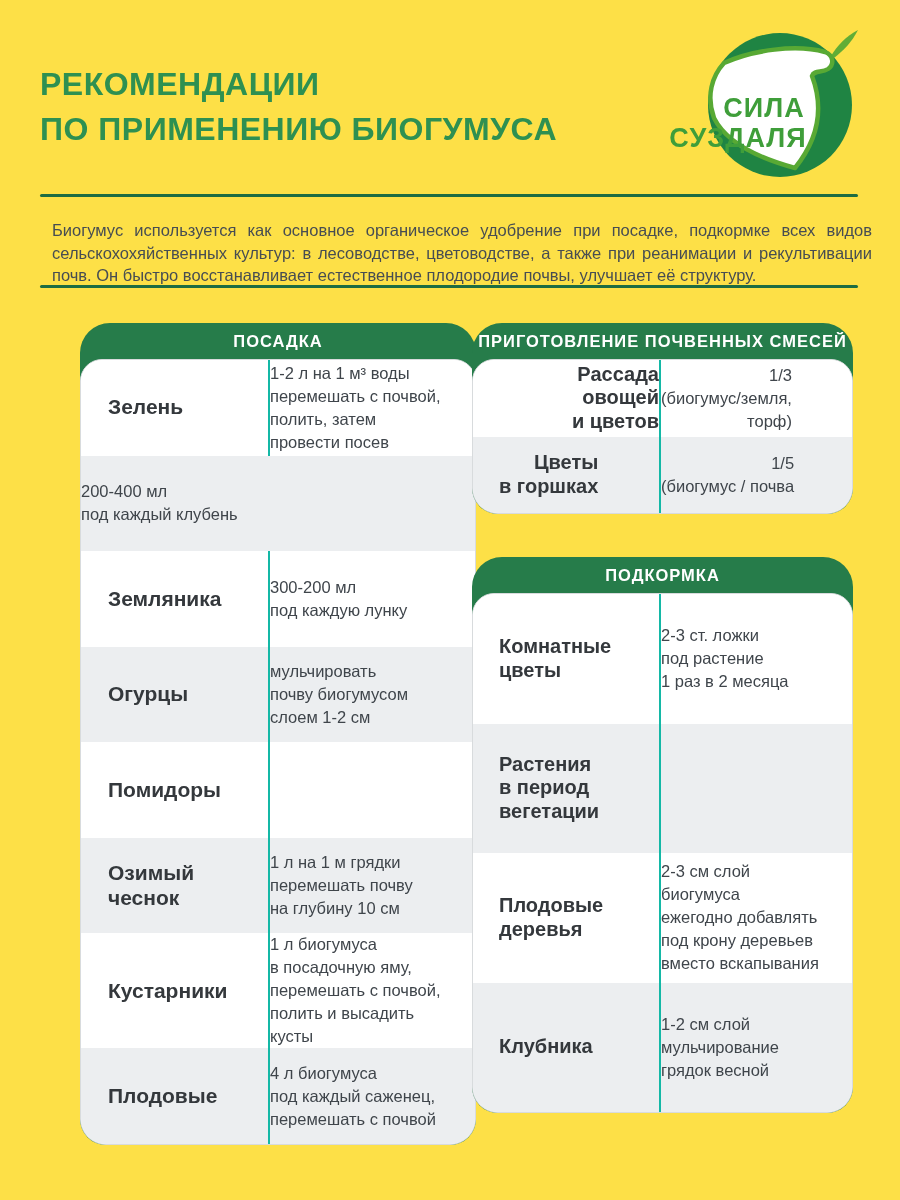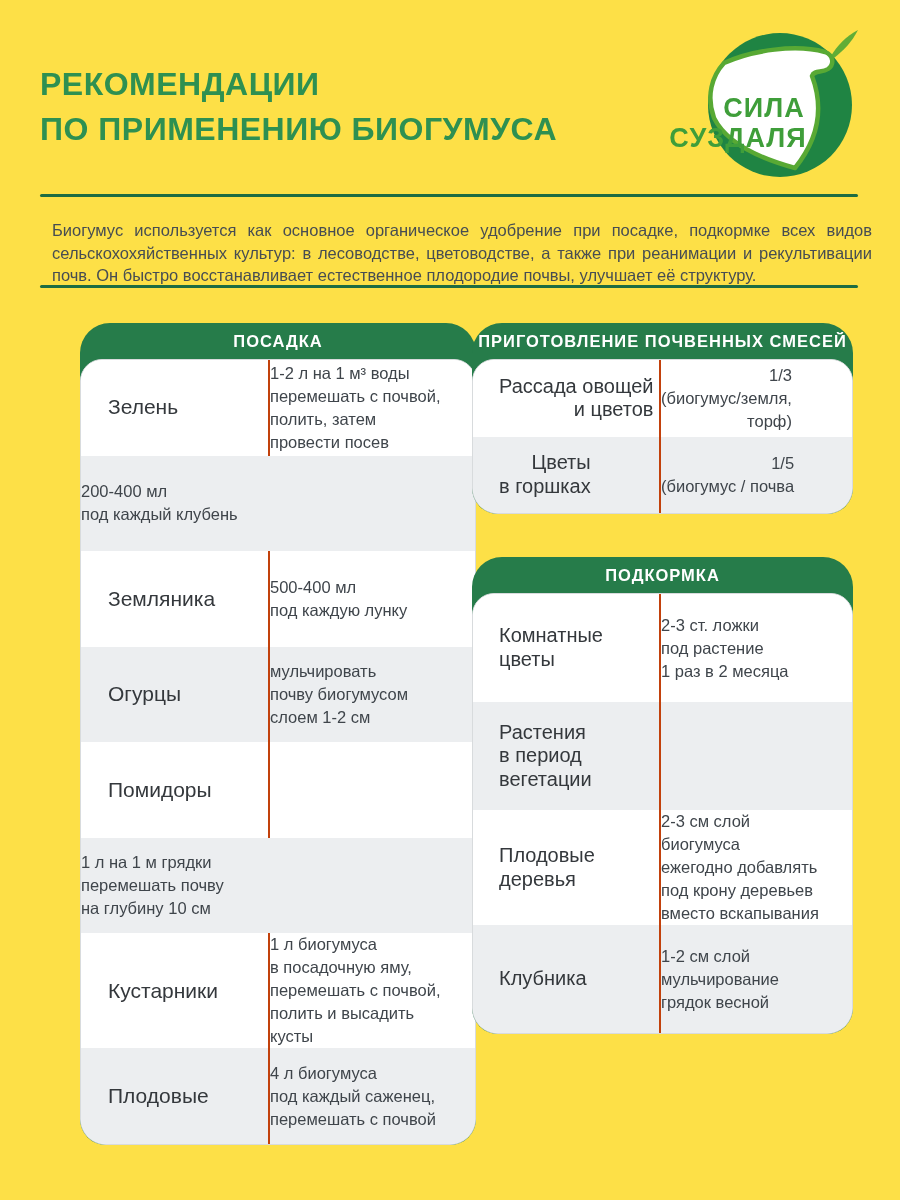"Рассада овощей" .cell-label { border-right: 2px solid #c2410c -> 2px solid #14b8a6; font-weight: normal -> bold }
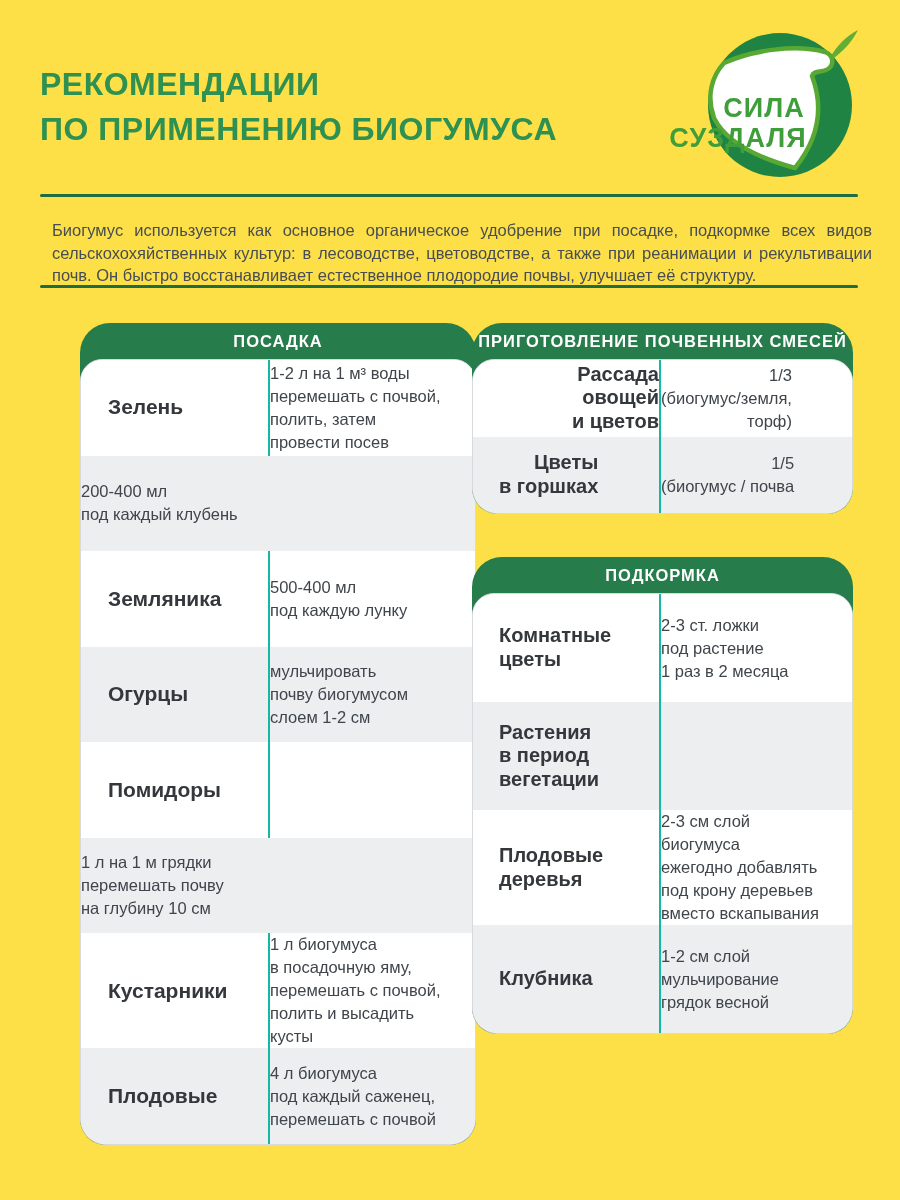"500-400 мл" div.cell { text: 500-400 -> 300-200 }
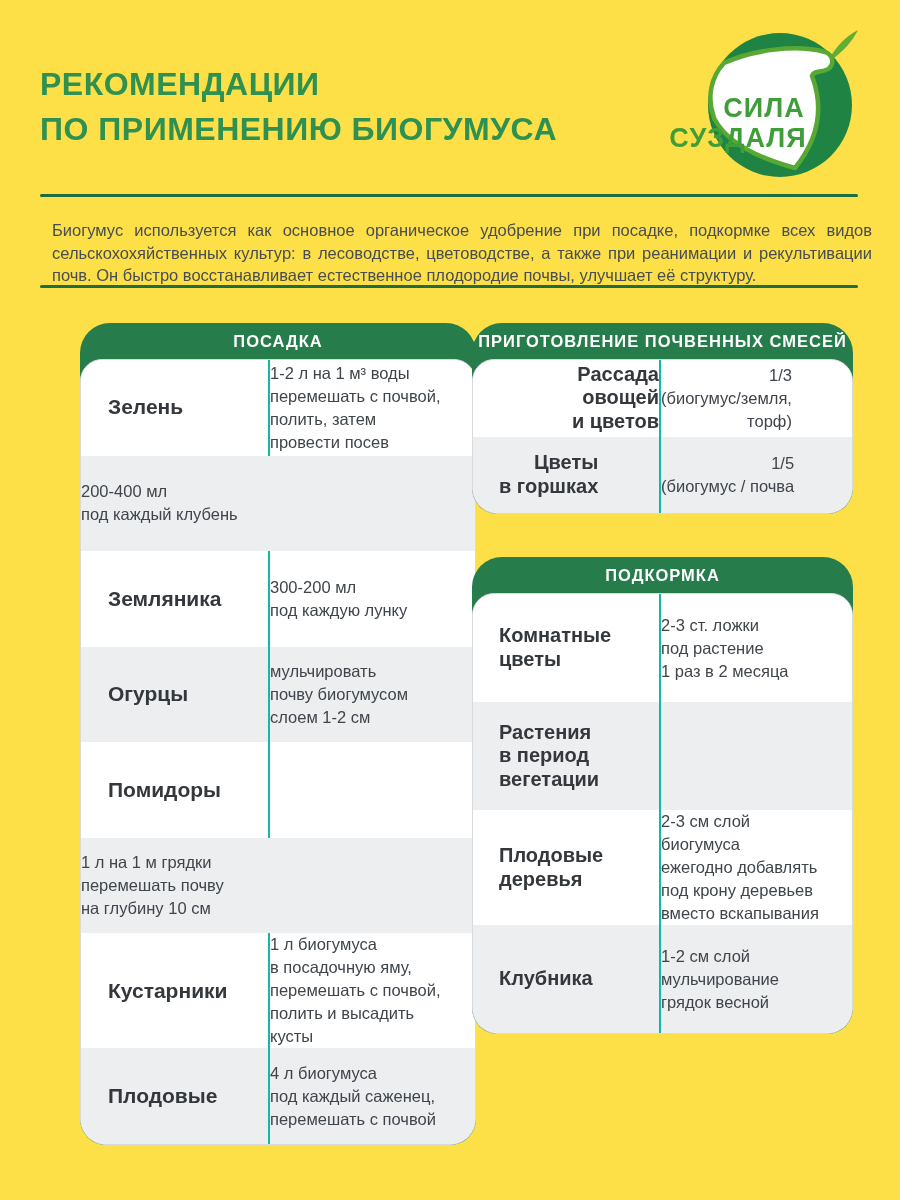"Комнатные" .t-podkormka .gtable-body { height: 441px -> 520px }
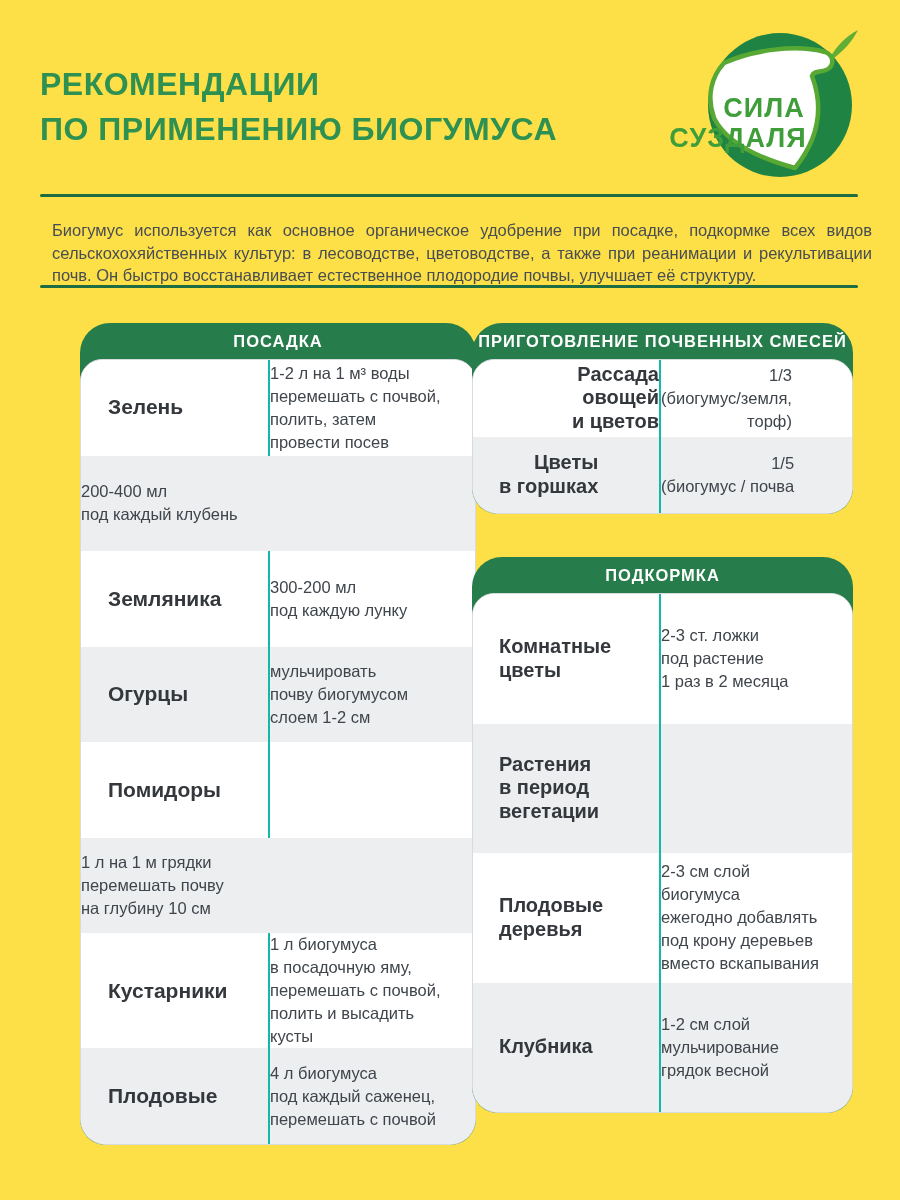"Озимый" div.cell { html: none -> <div>Озимый чеснок</div> }
